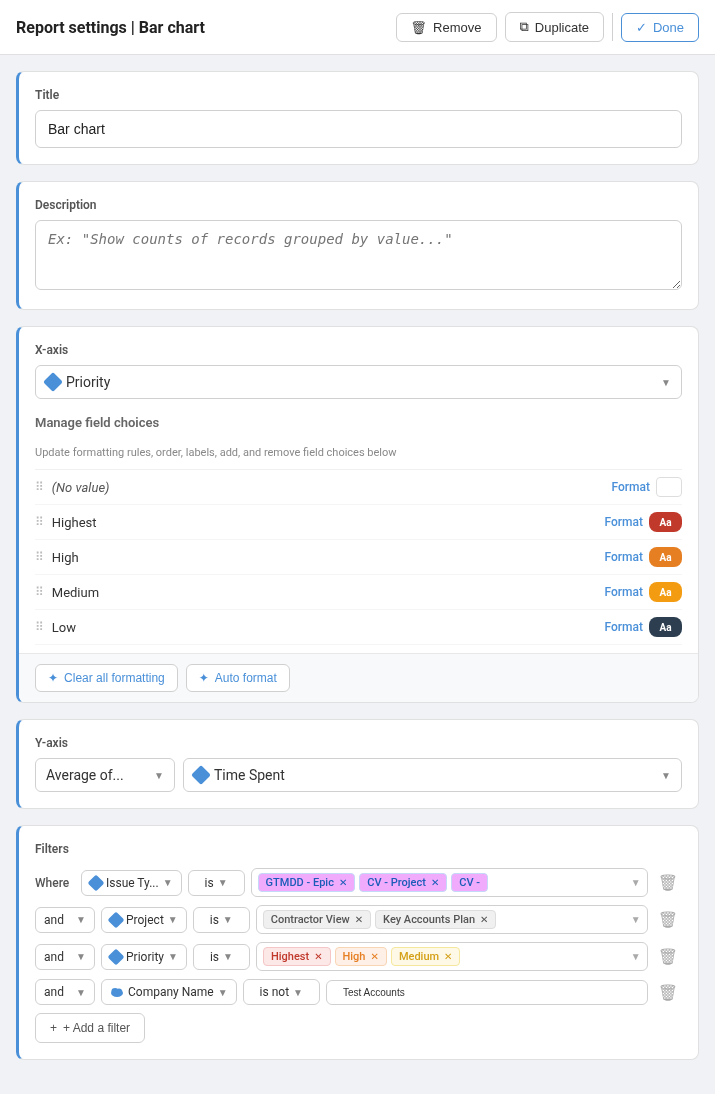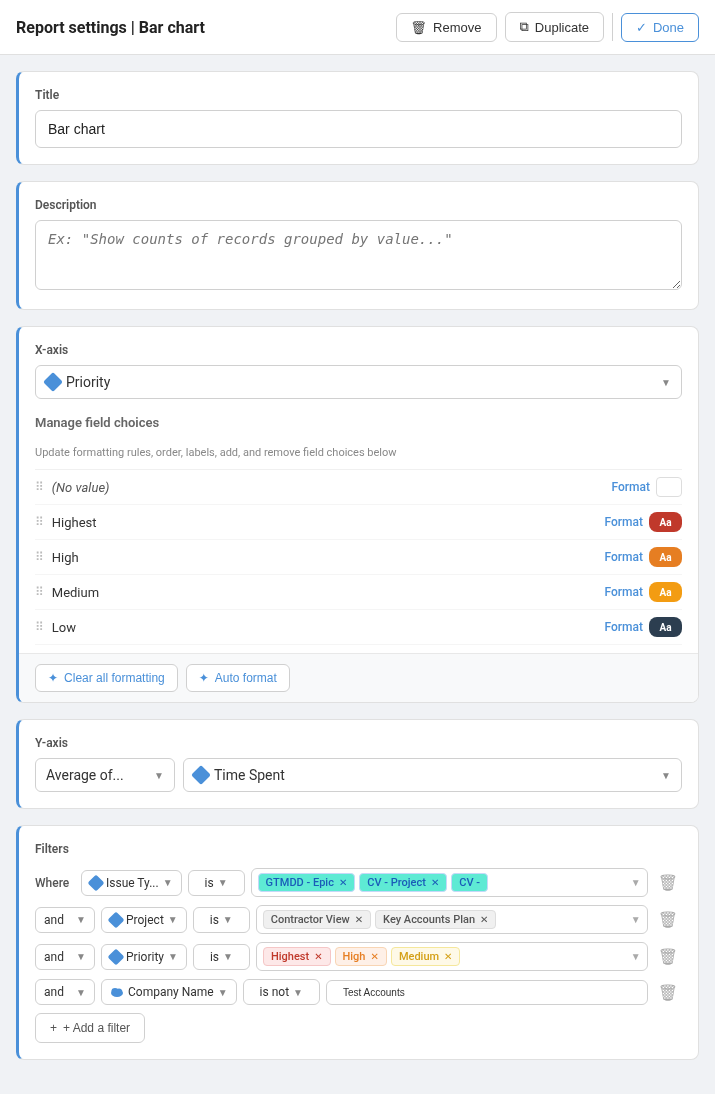"GTMDD - Epic" .tag-blue { background: #5eead4 -> #f0abfc }
